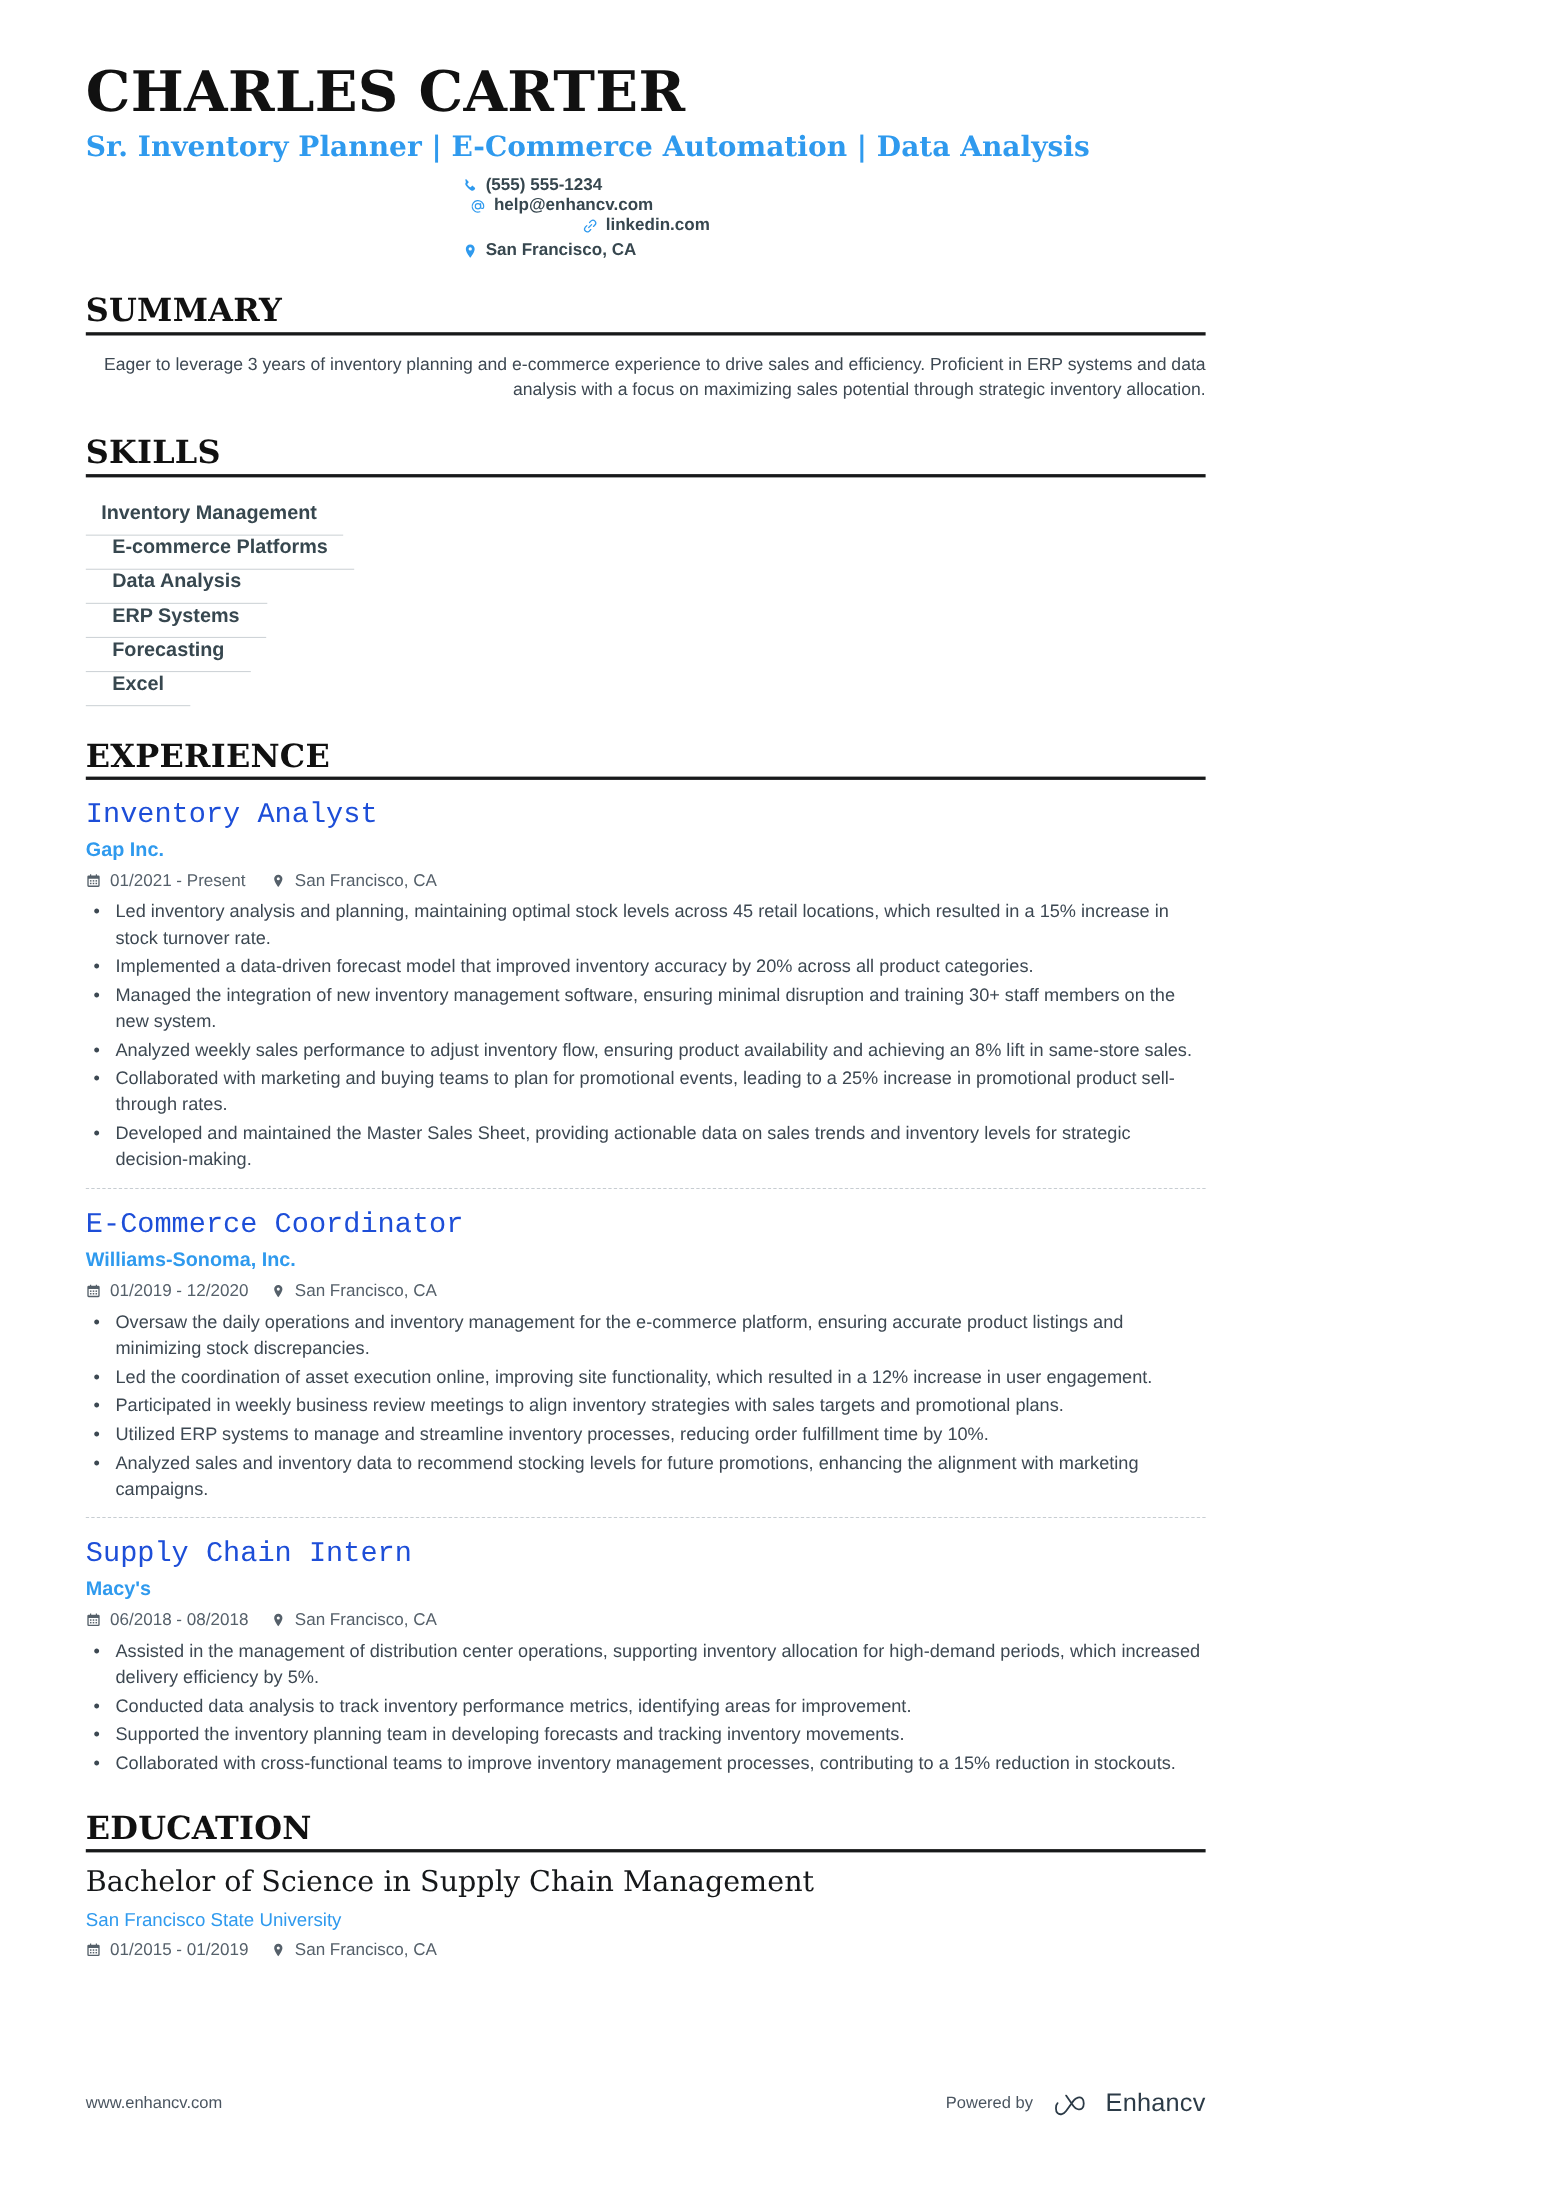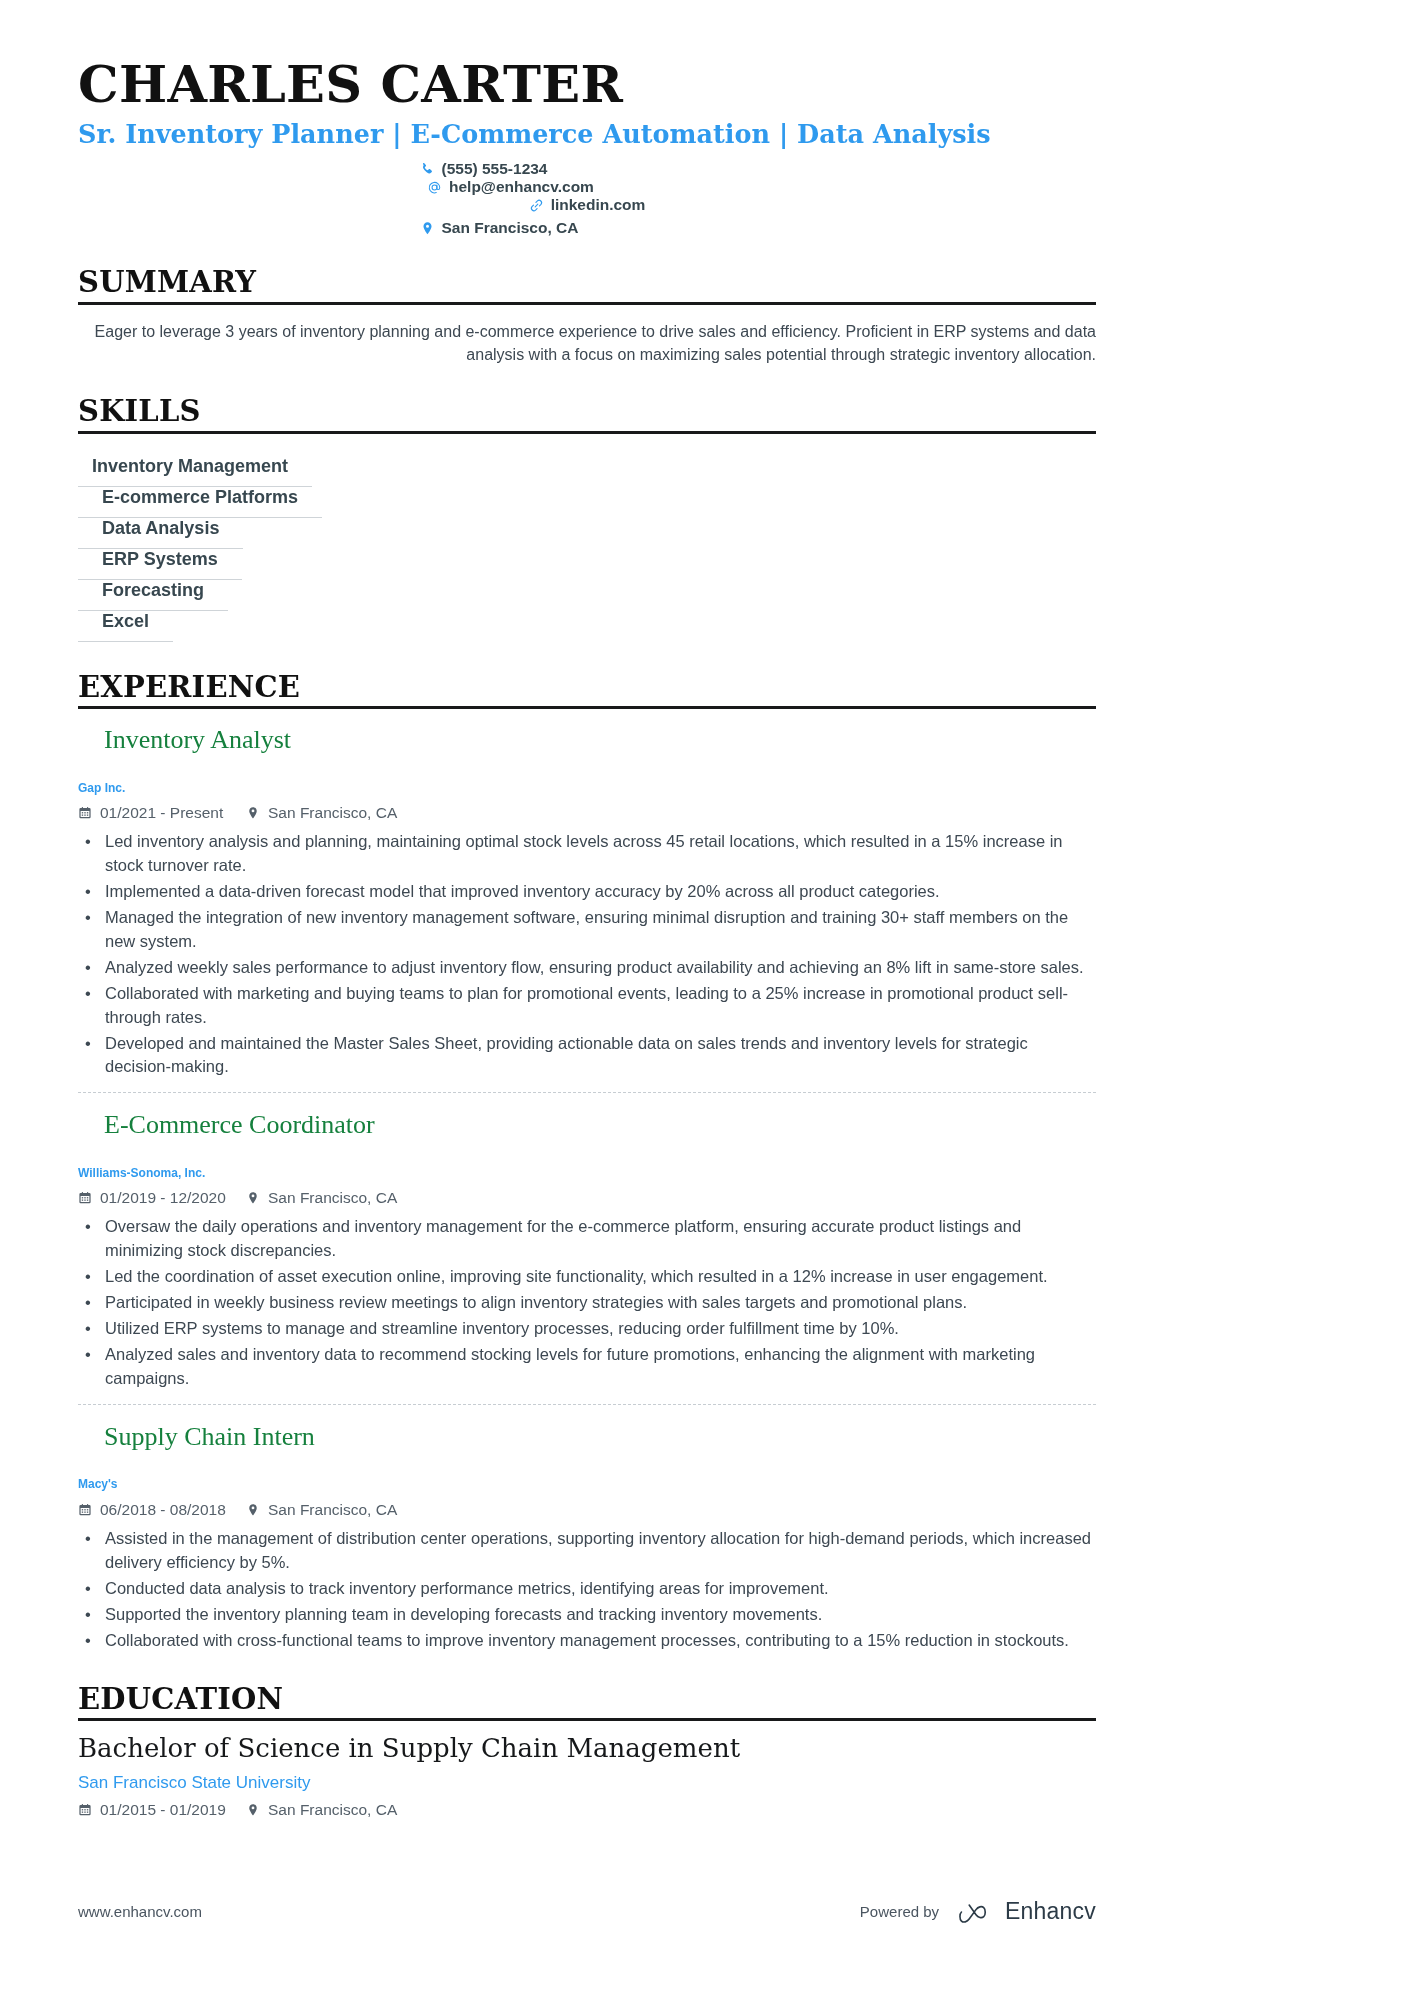"Inventory Analyst" .exp-title { color: #15803d -> #1d4ed8; font-family: Liberation Serif, serif -> Liberation Mono, monospace; margin-left: 26px -> none }
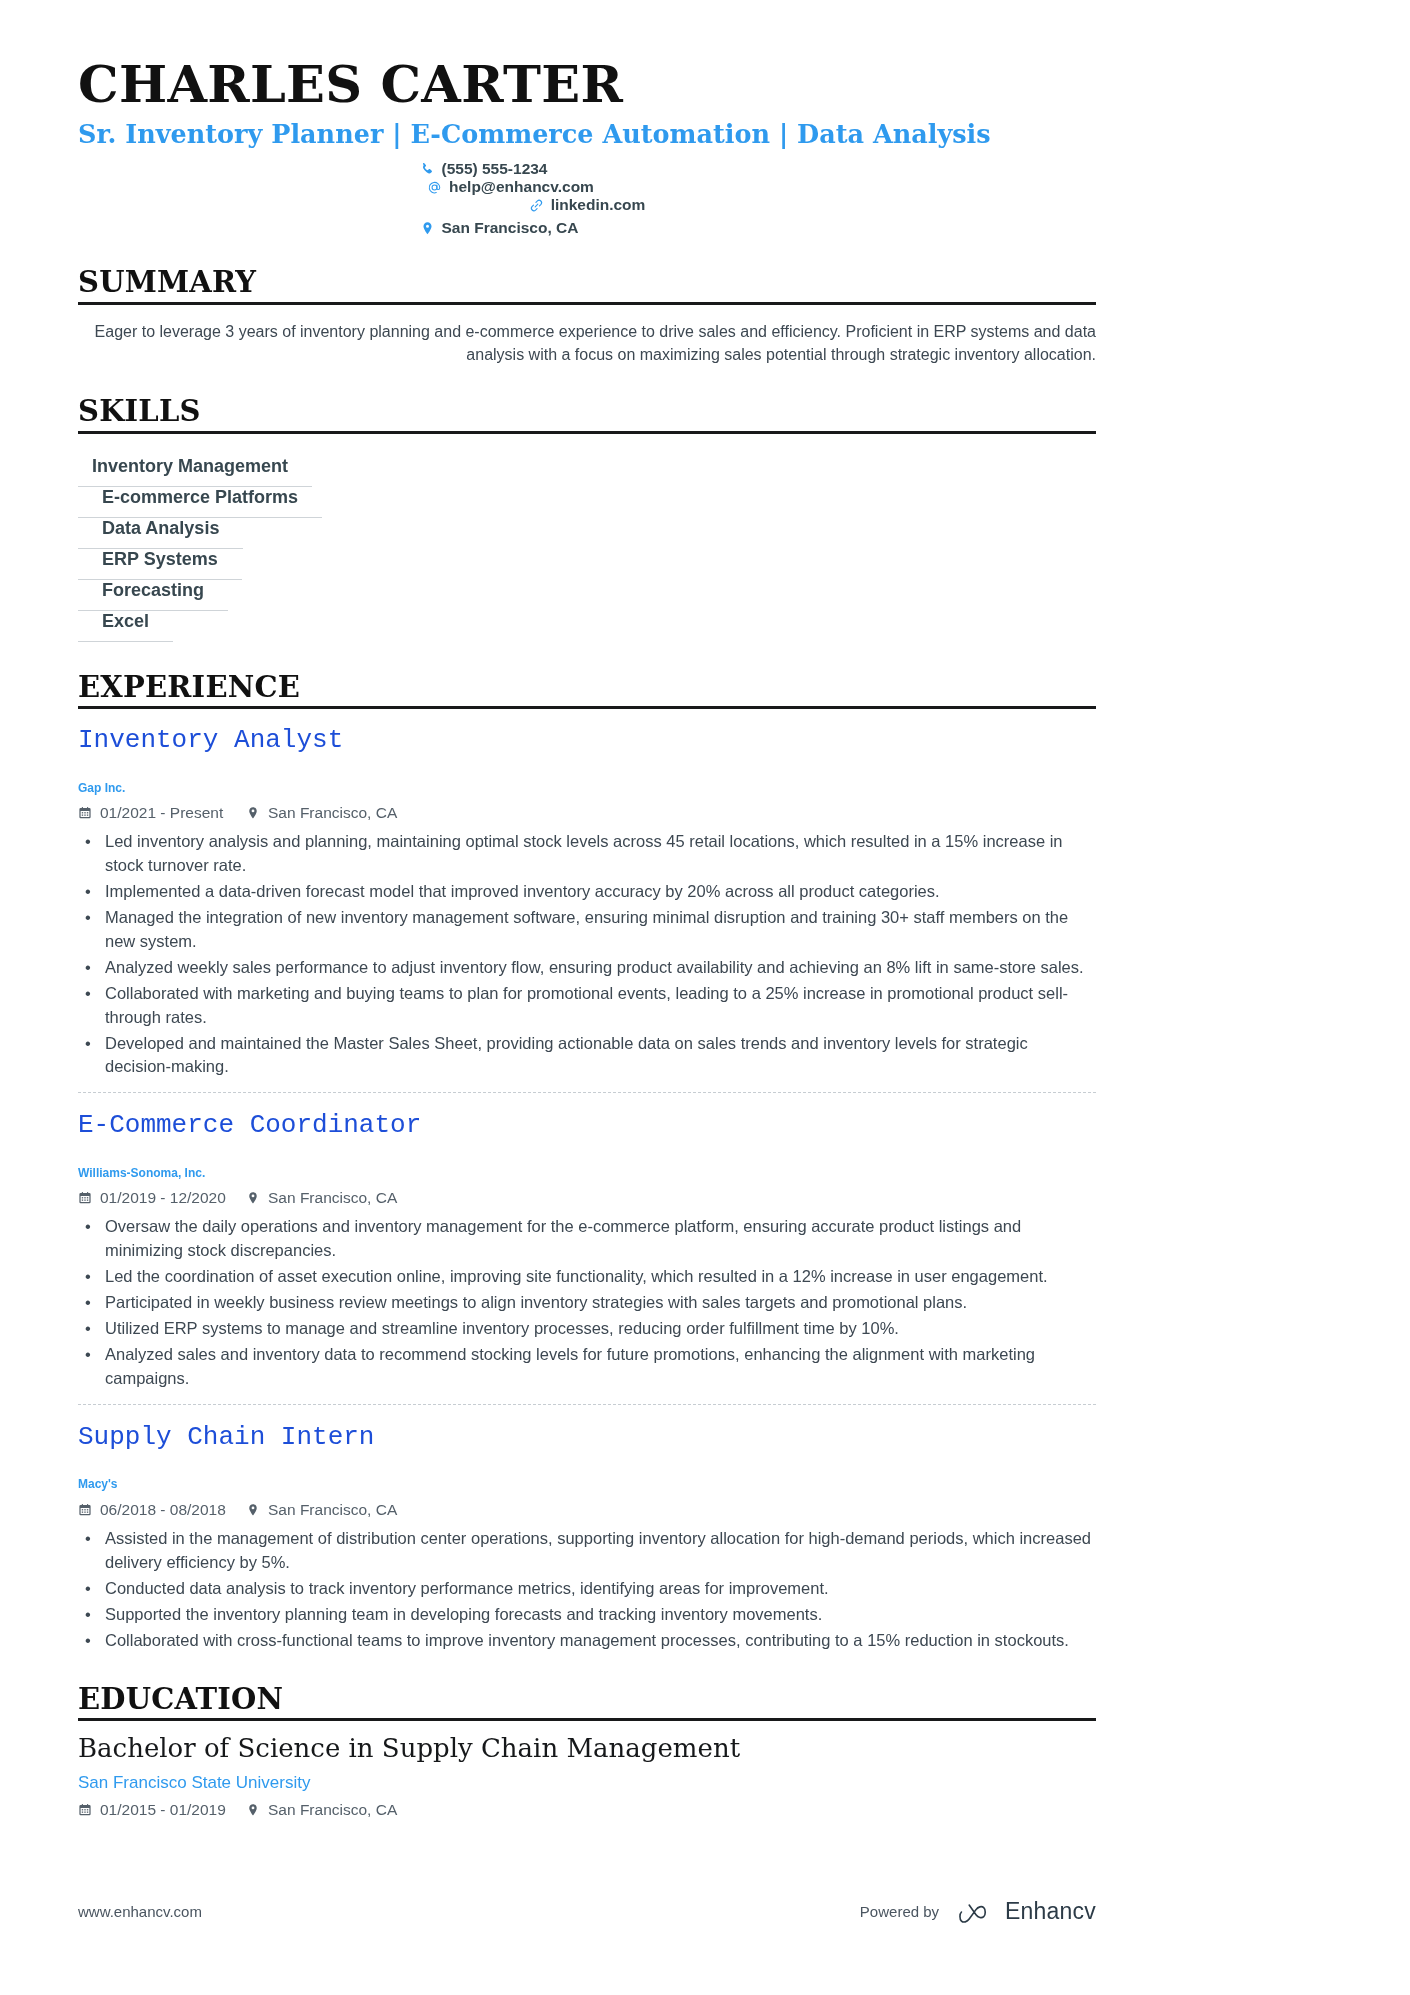"Gap Inc." .exp-company { font-size: 12px -> 18px; margin-top: 24px -> 4px }
